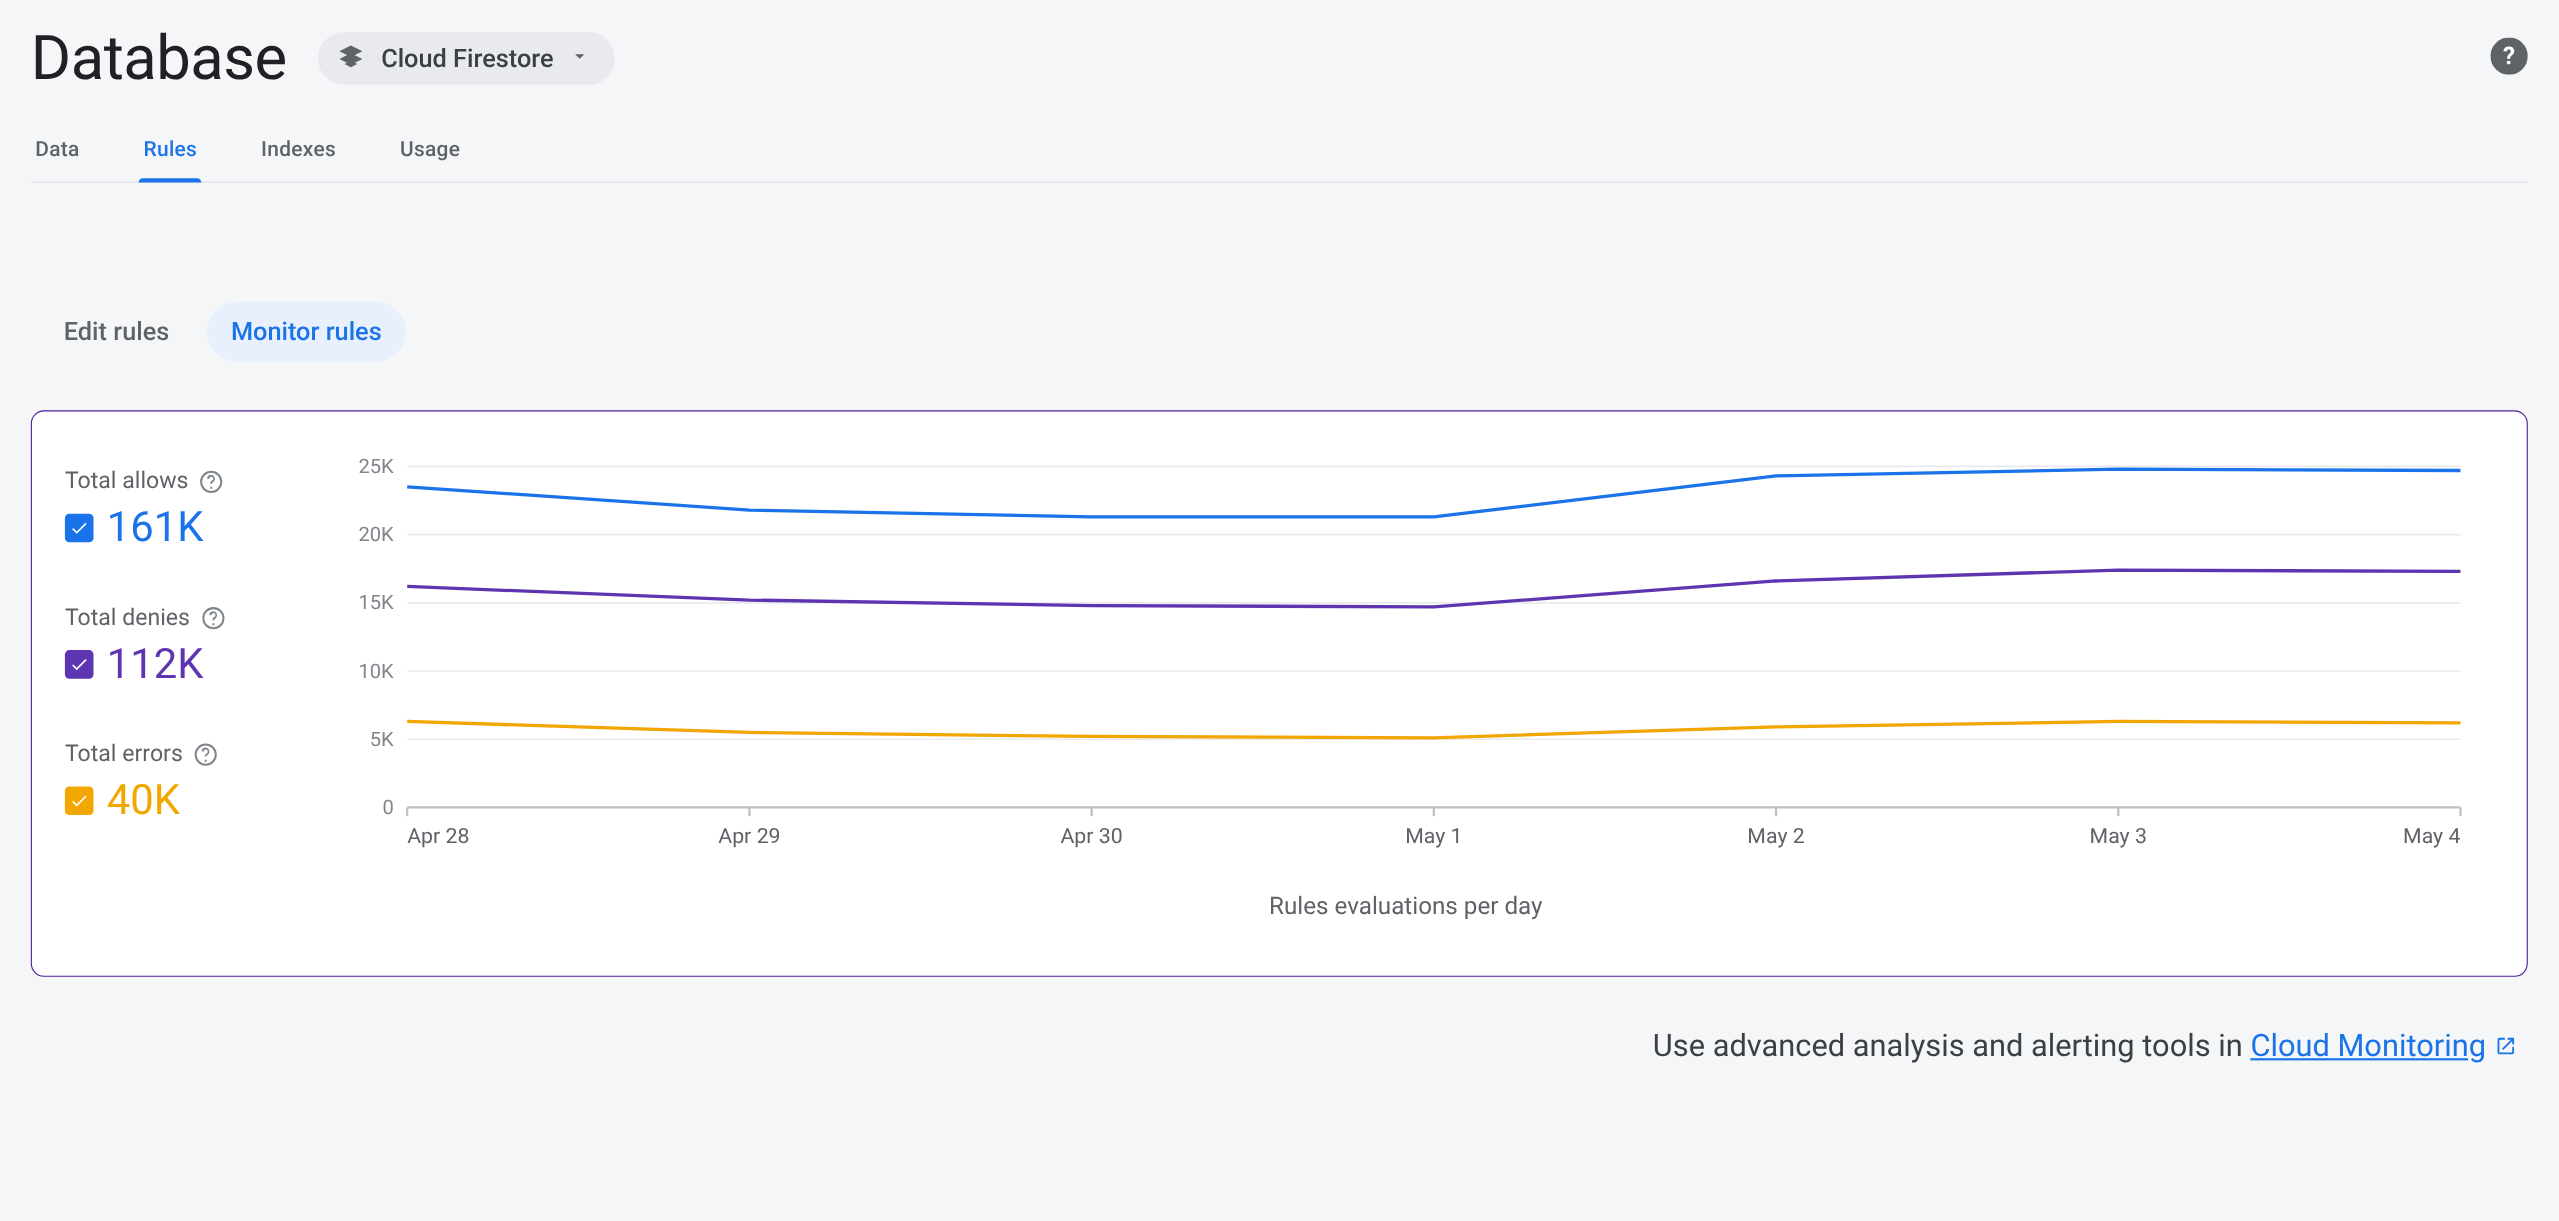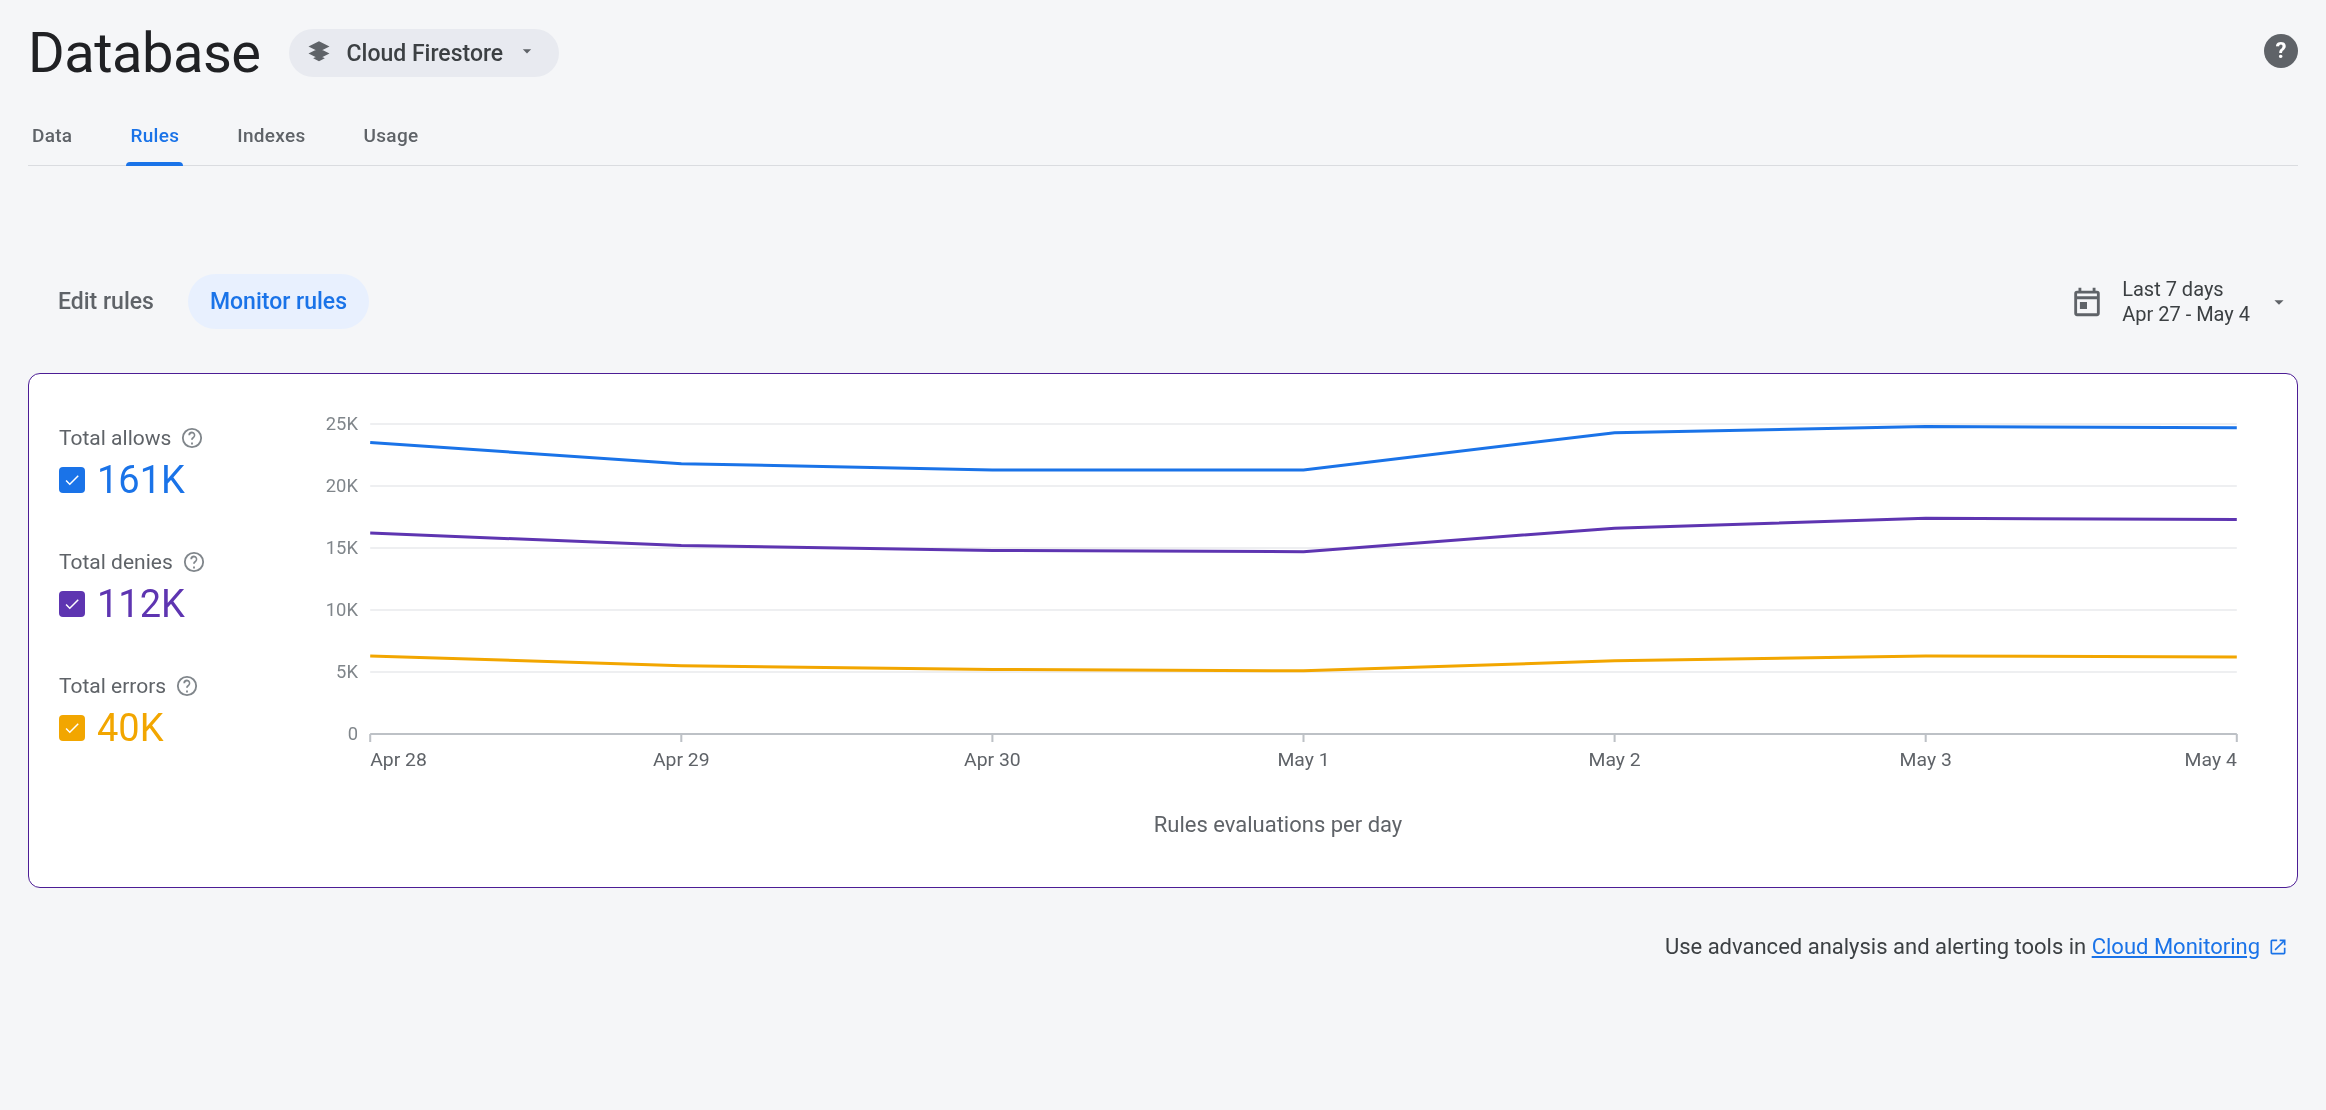"Last 7 days" div.date-range { html: <div> <span> <svg> <path></path> </svg> </span> <div> <div>Last 7 days</div> <div>Apr 27 - May 4</div> </div> <span> <svg> <path></path> </svg> </span> </div> -> none }
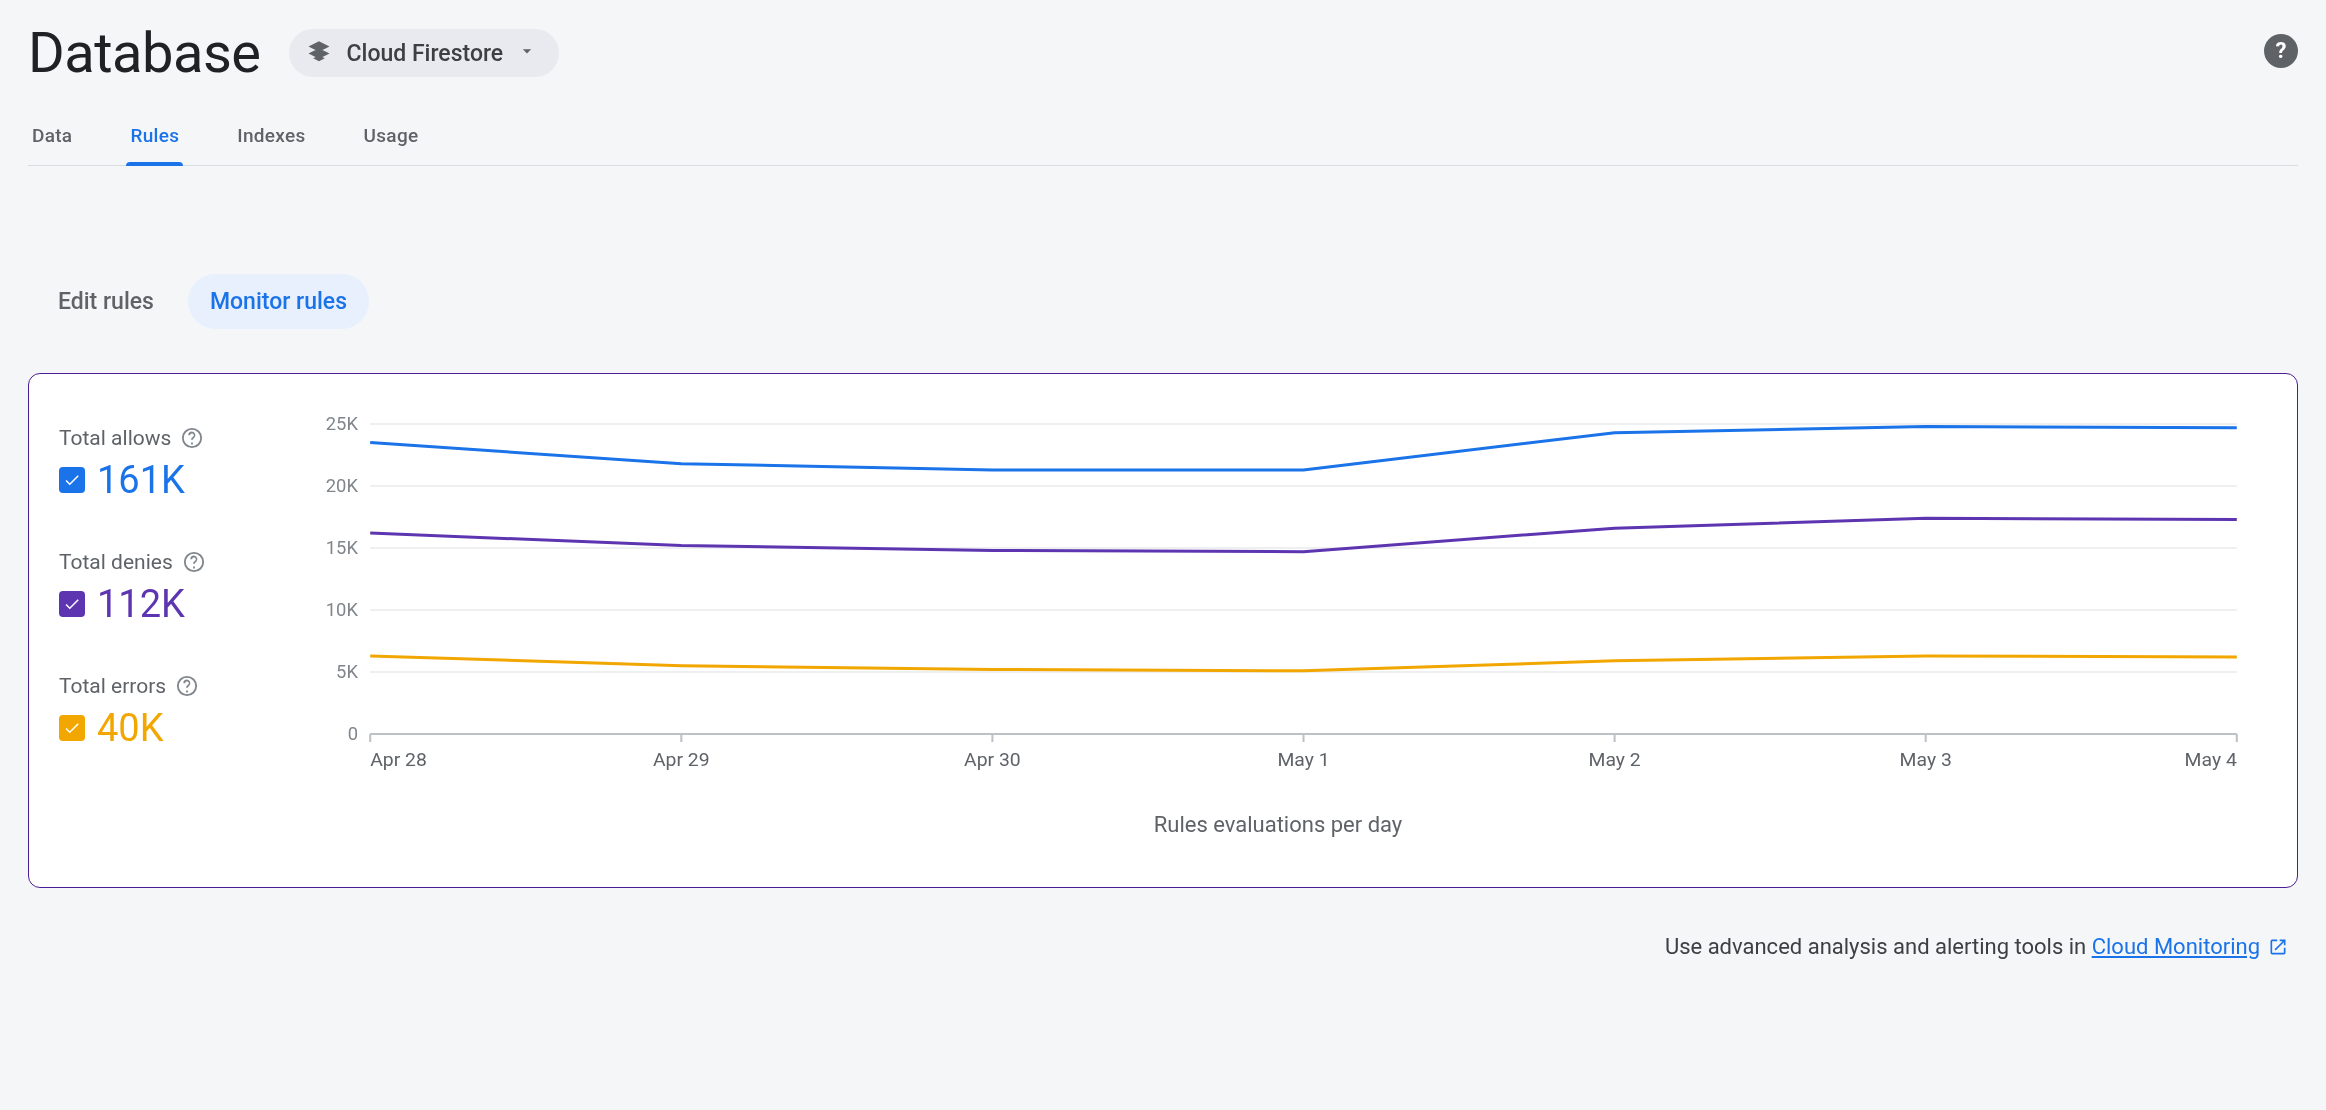"Use advanced analysis and alerting" .footer-note { font-size: 22px -> 28px }
